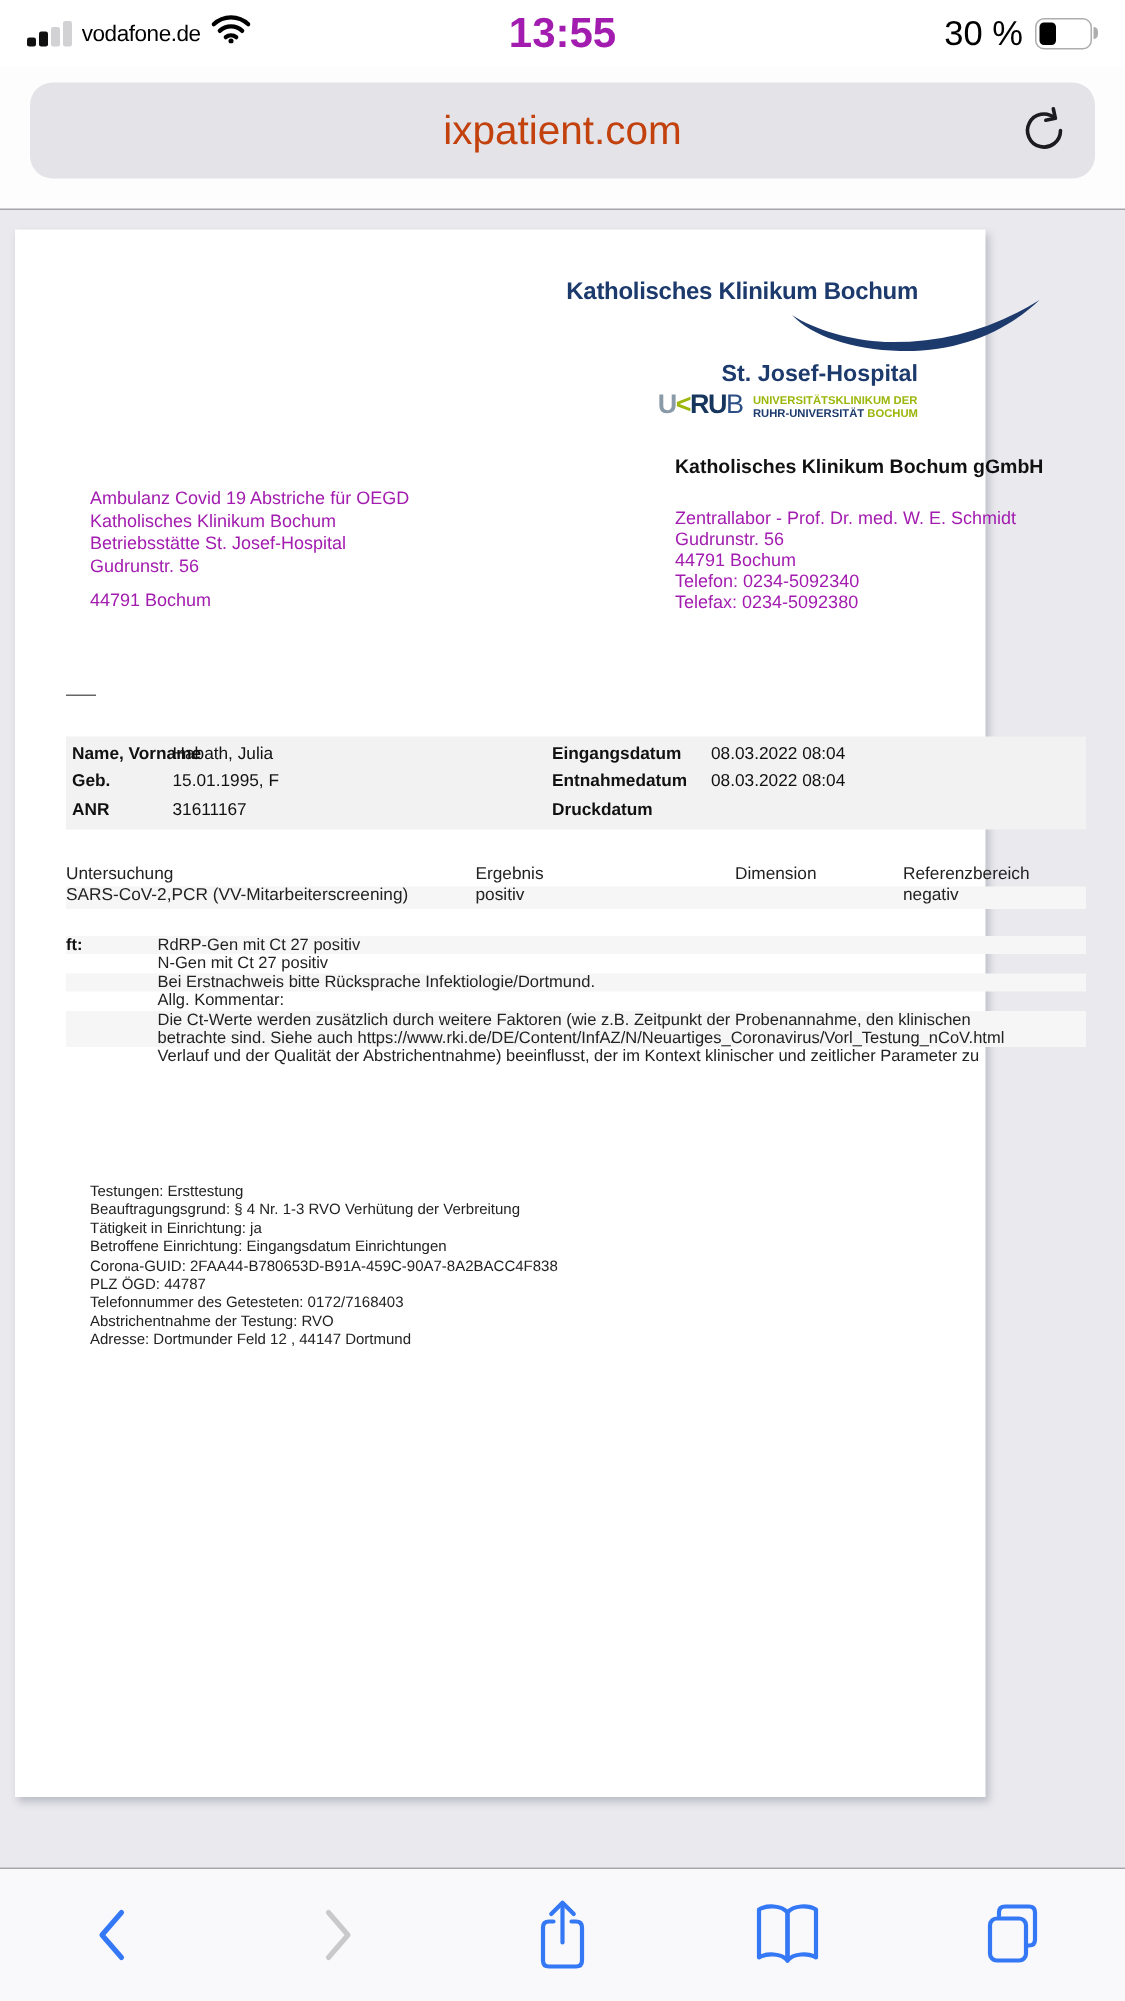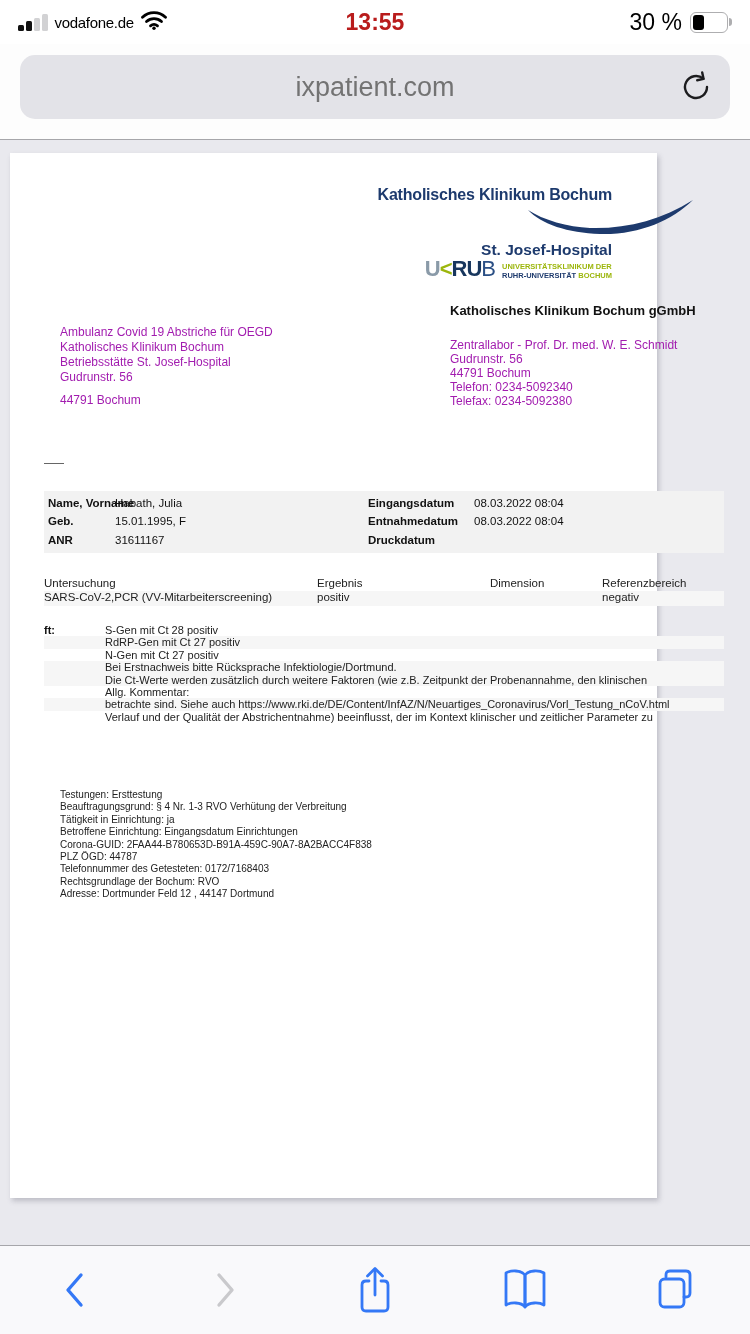"13:55" .sb-time { color: #b91c1c -> #a21caf; font-size: 23px -> 28px }
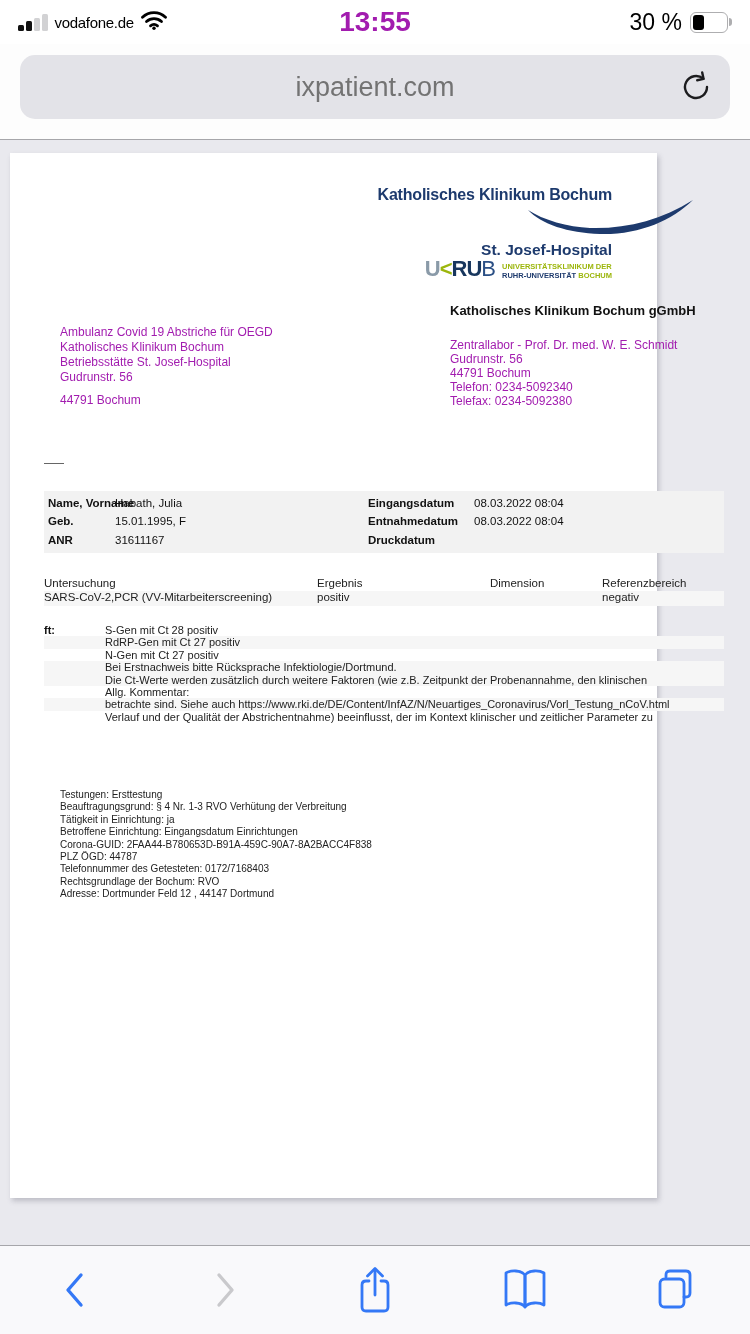"ixpatient.com" .url-text { color: #737373 -> #c2410c }
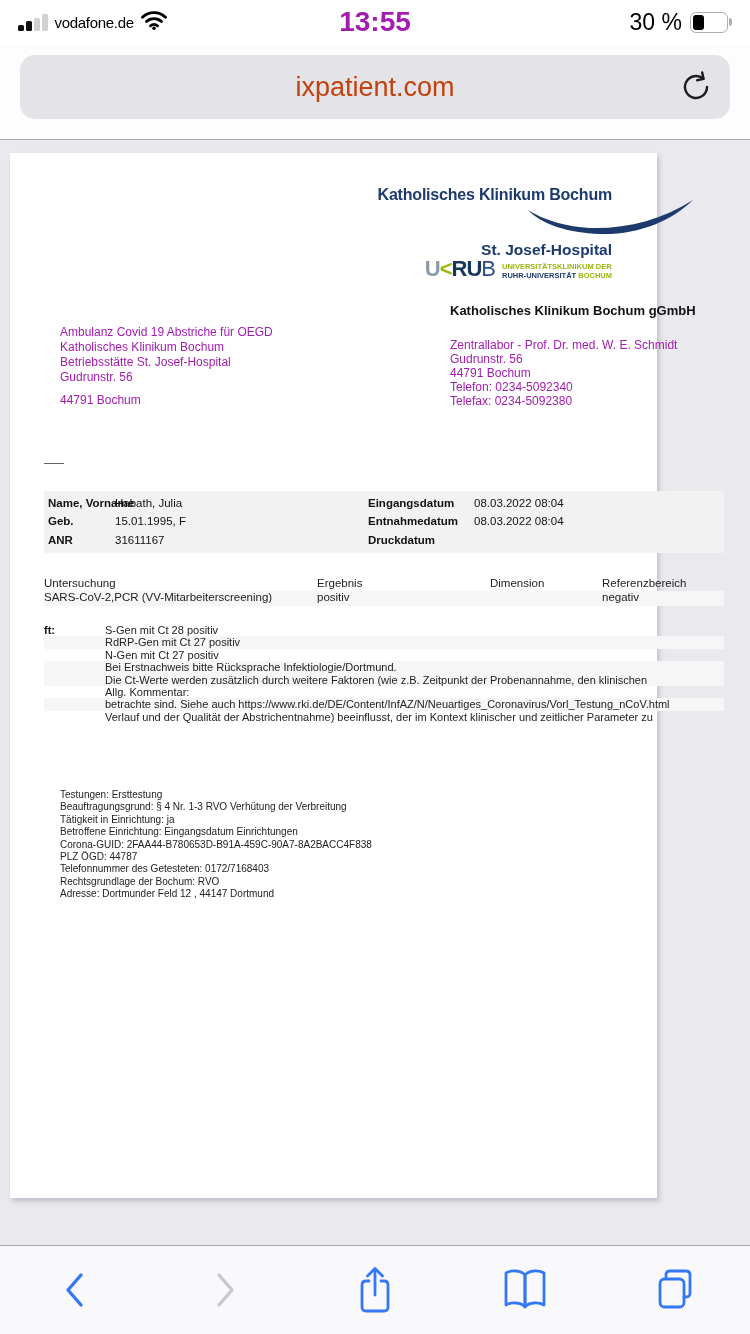"U<RUB" .uk-big { font-size: 22px -> 18px }
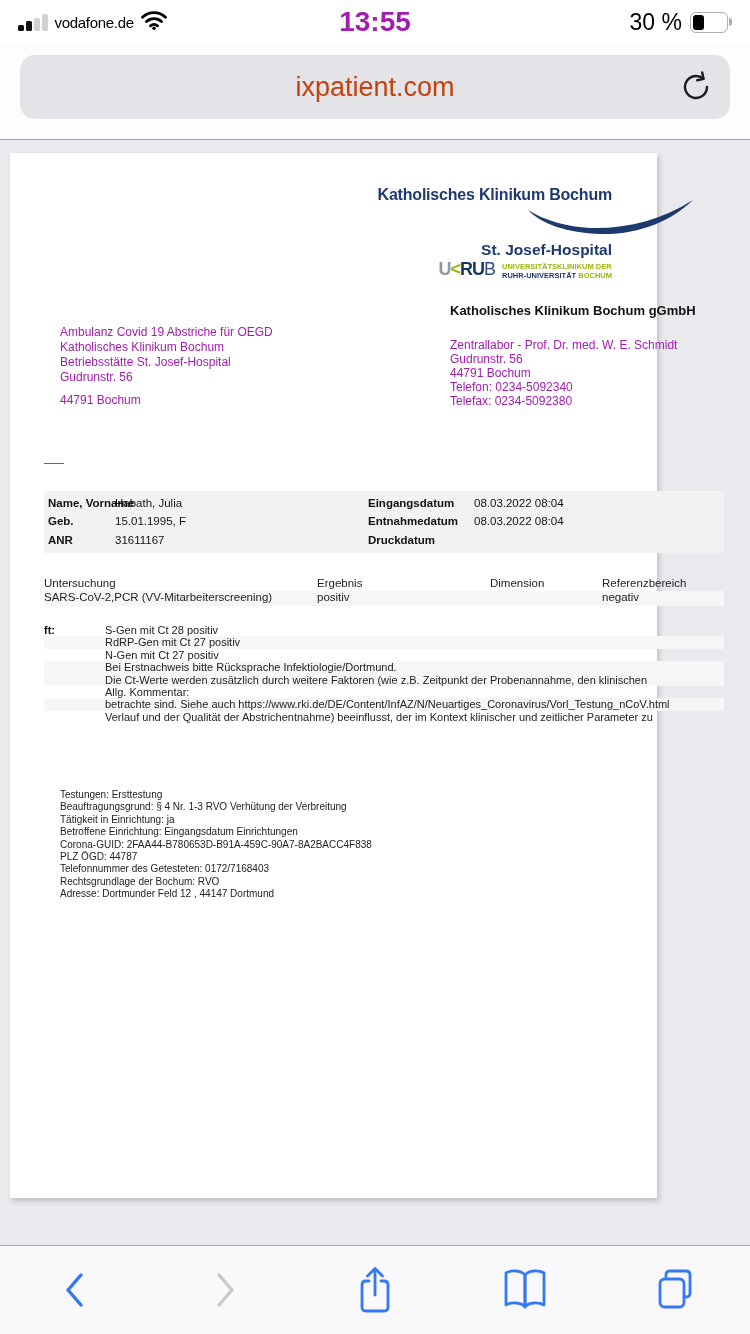"S-Gen mit Ct 28 positiv" span.fn-line { html: <span>S-Gen mit Ct 28 positiv</span> -> none }
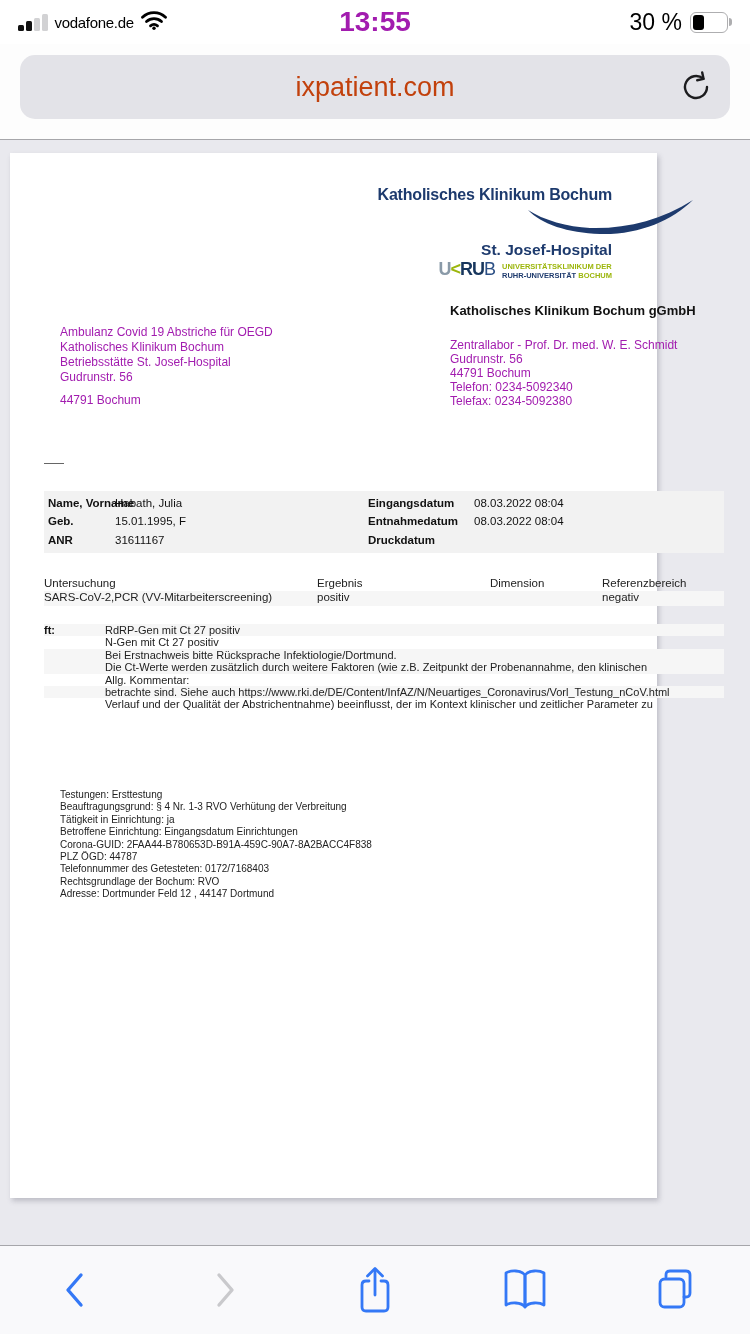"Die Ct-Werte werden zusätzlich durch" span.fn-line { order: before "Allg. Kommentar:" -> after "Allg. Kommentar:" }
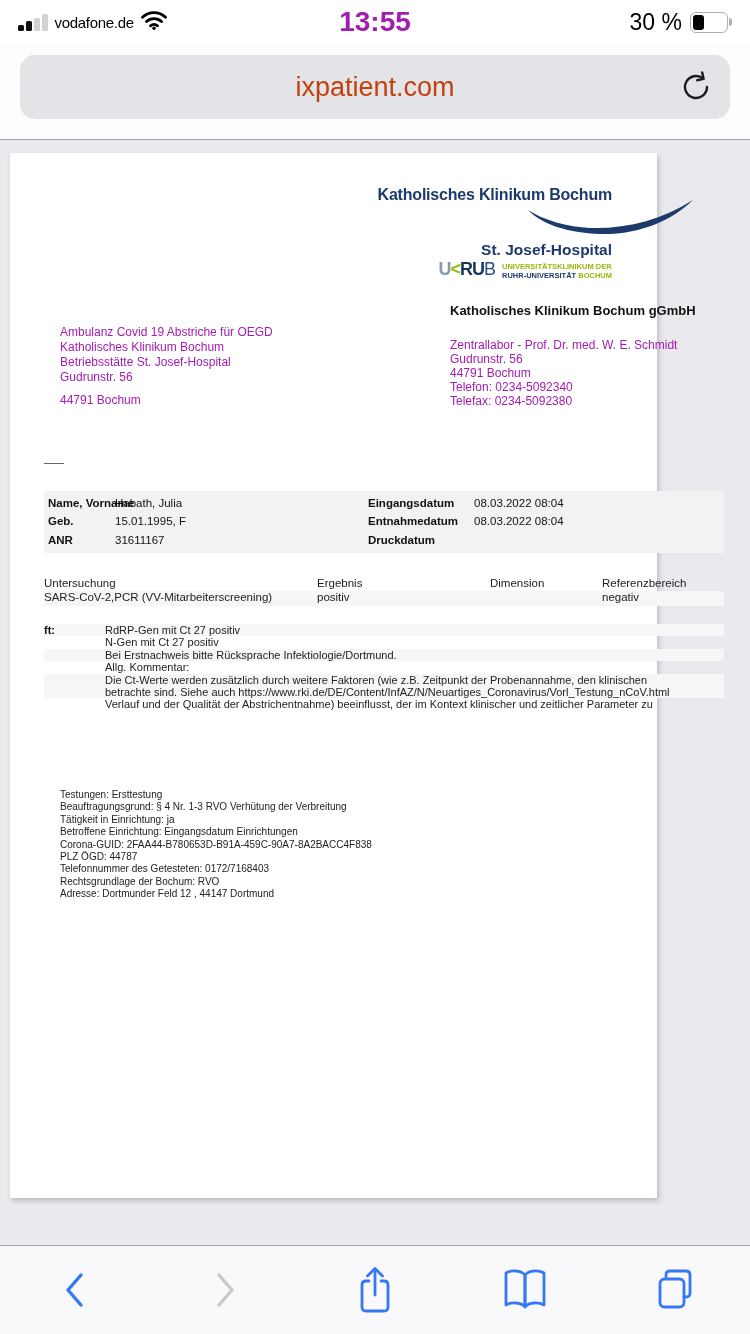"Rechtsgrundlage der Bochum: RVO" div { text: Rechtsgrundlage der Bochum -> Abstrichentnahme der Testung }
